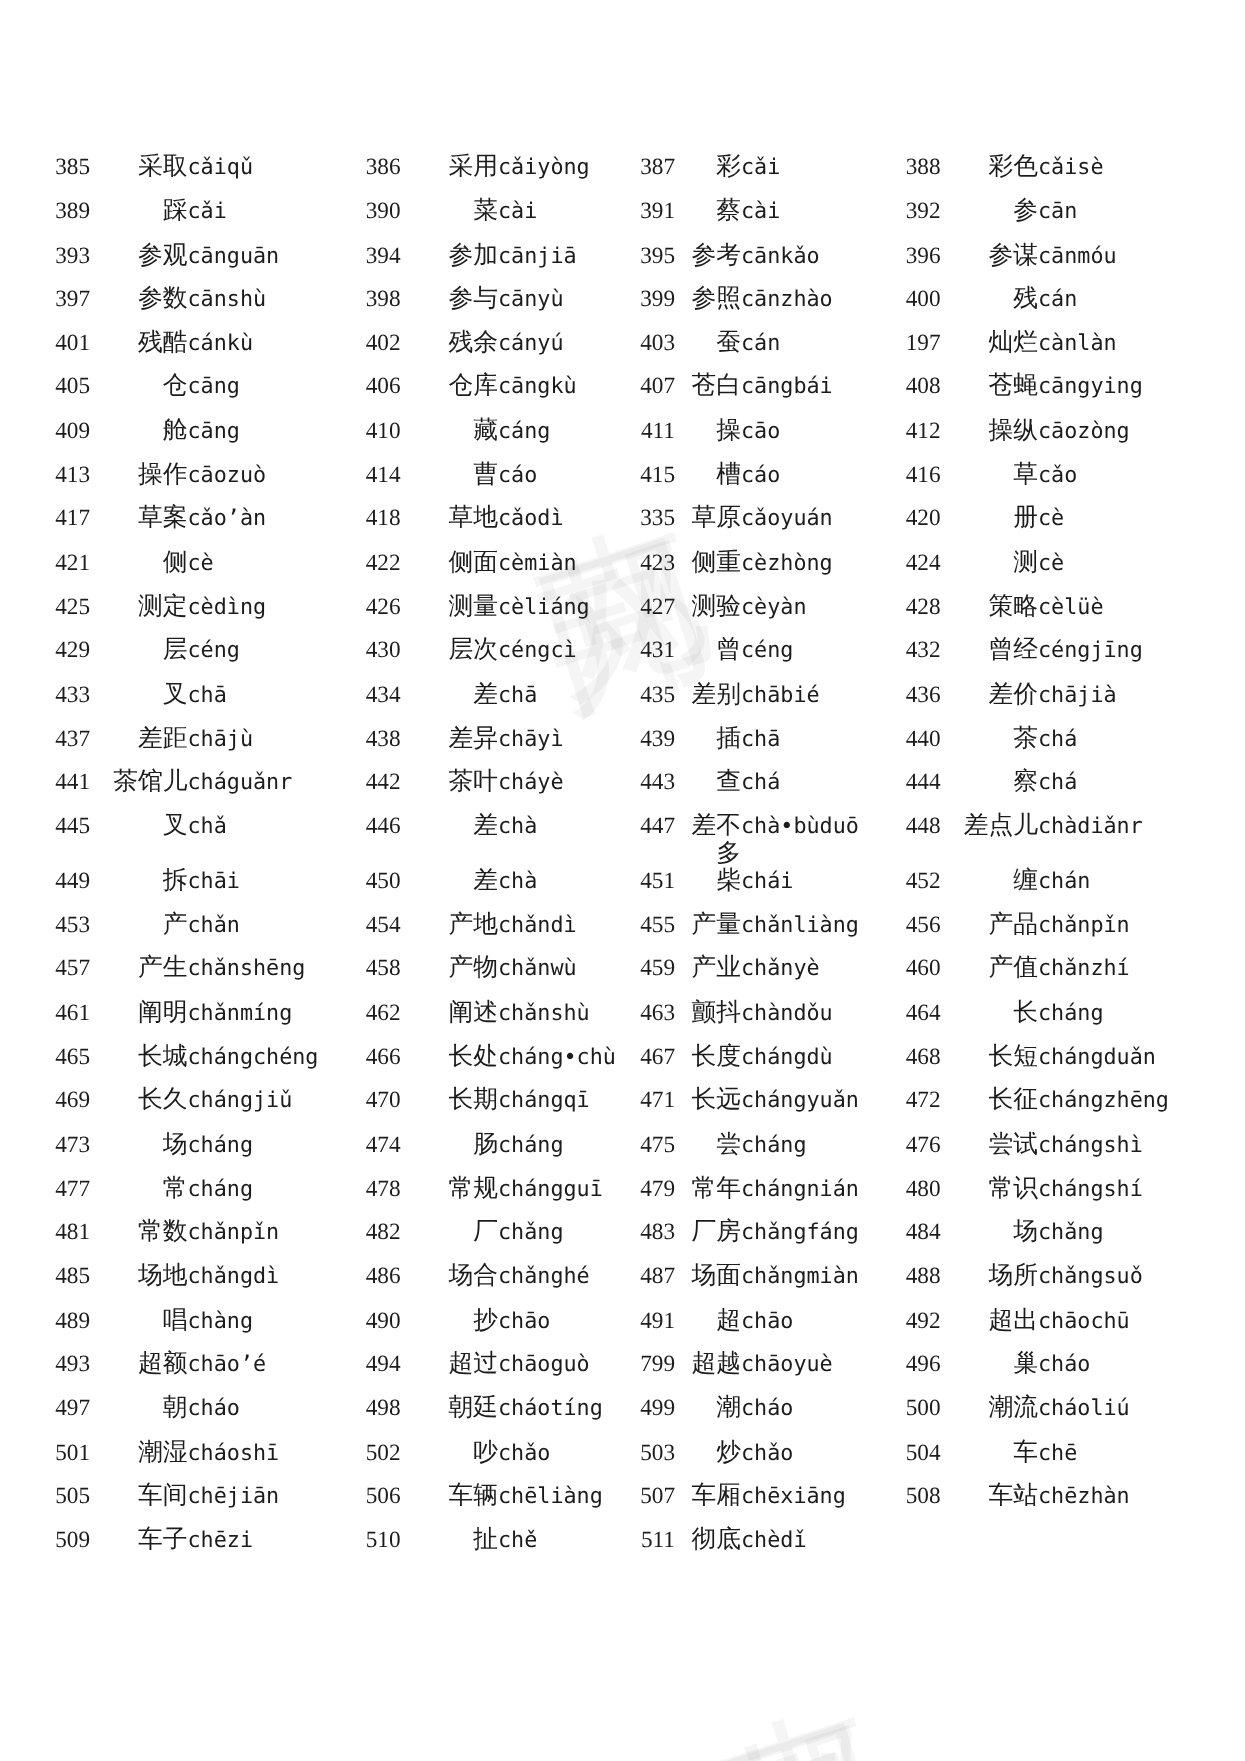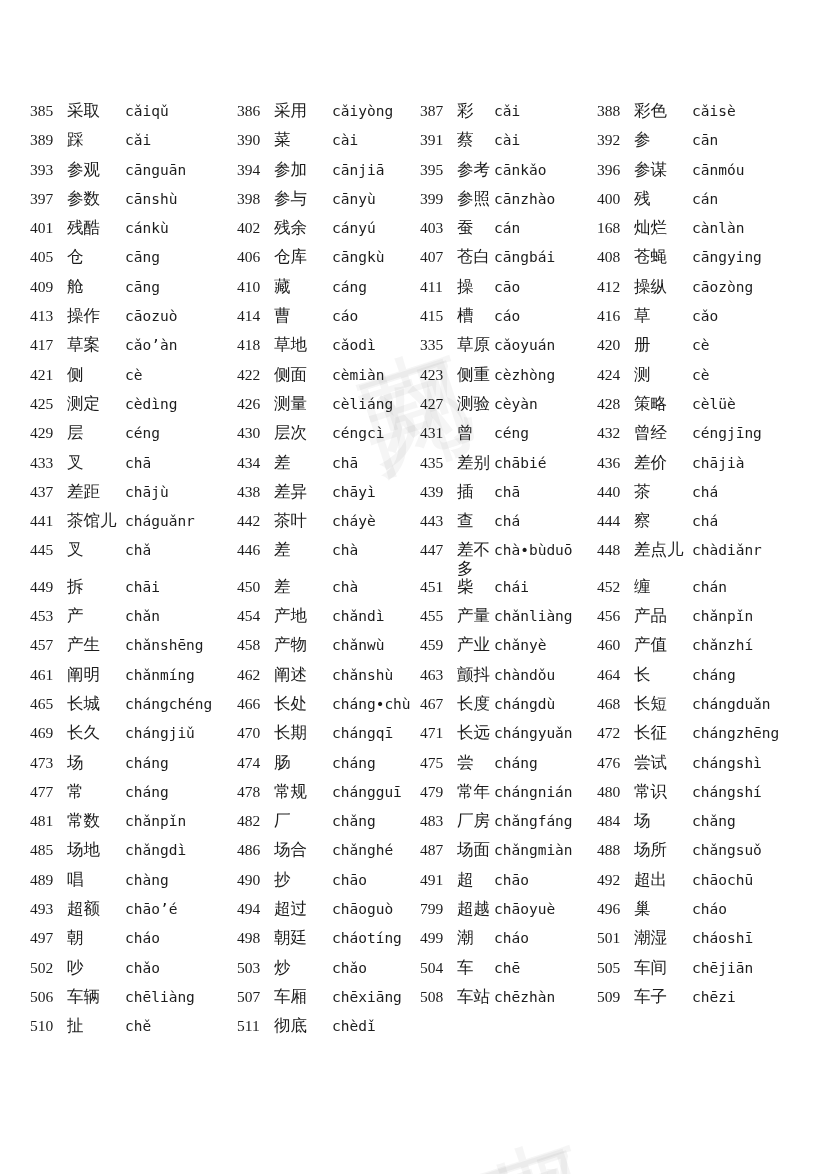"385" .vocab-grid { text-align: none -> right }
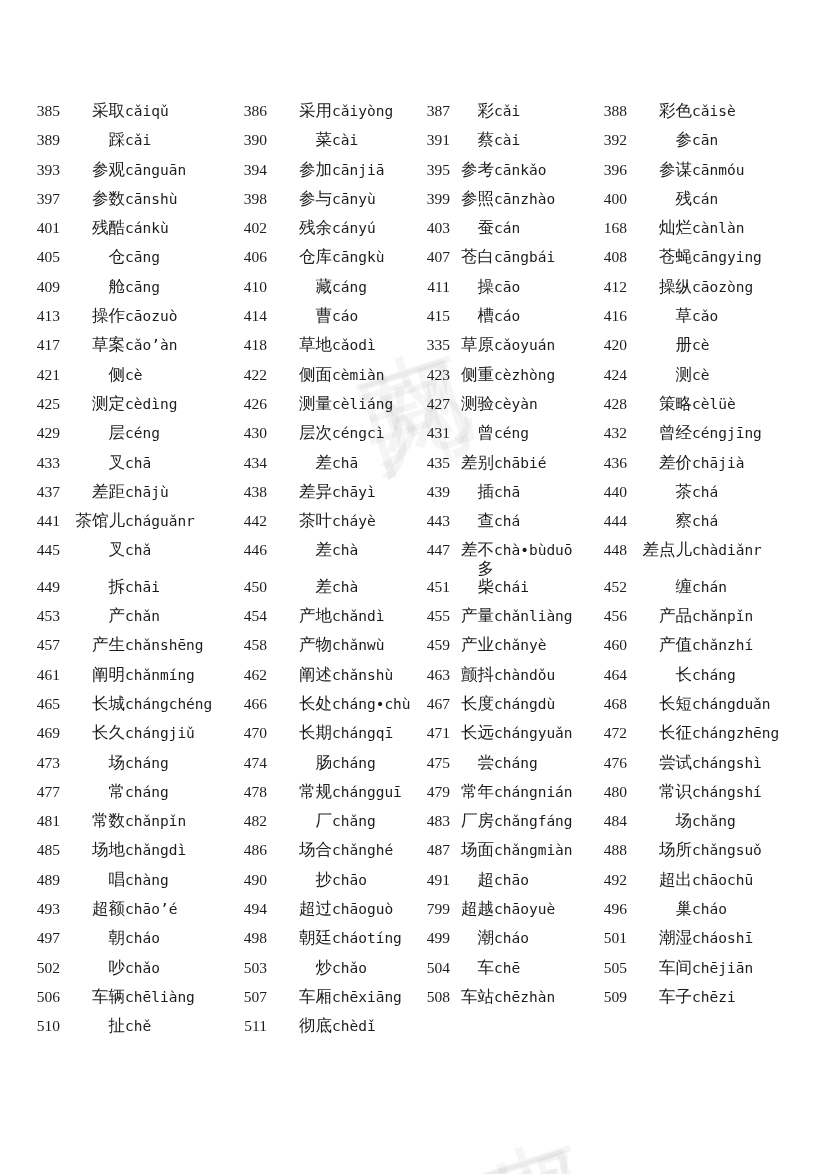"168" span.num { text: 168 -> 197 }
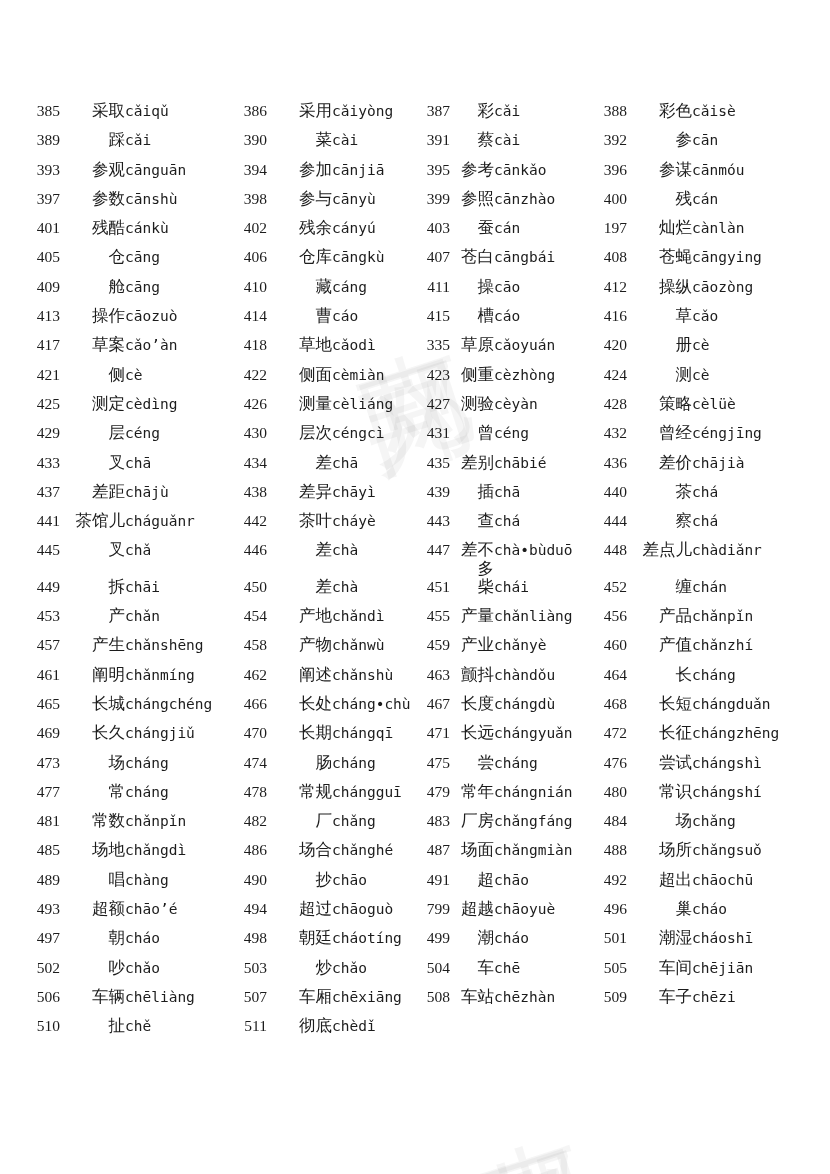"500" div.entry { html: none -> <div> <span>500</span> <span>潮流</span> <span>cháoliú</span> </div> }
